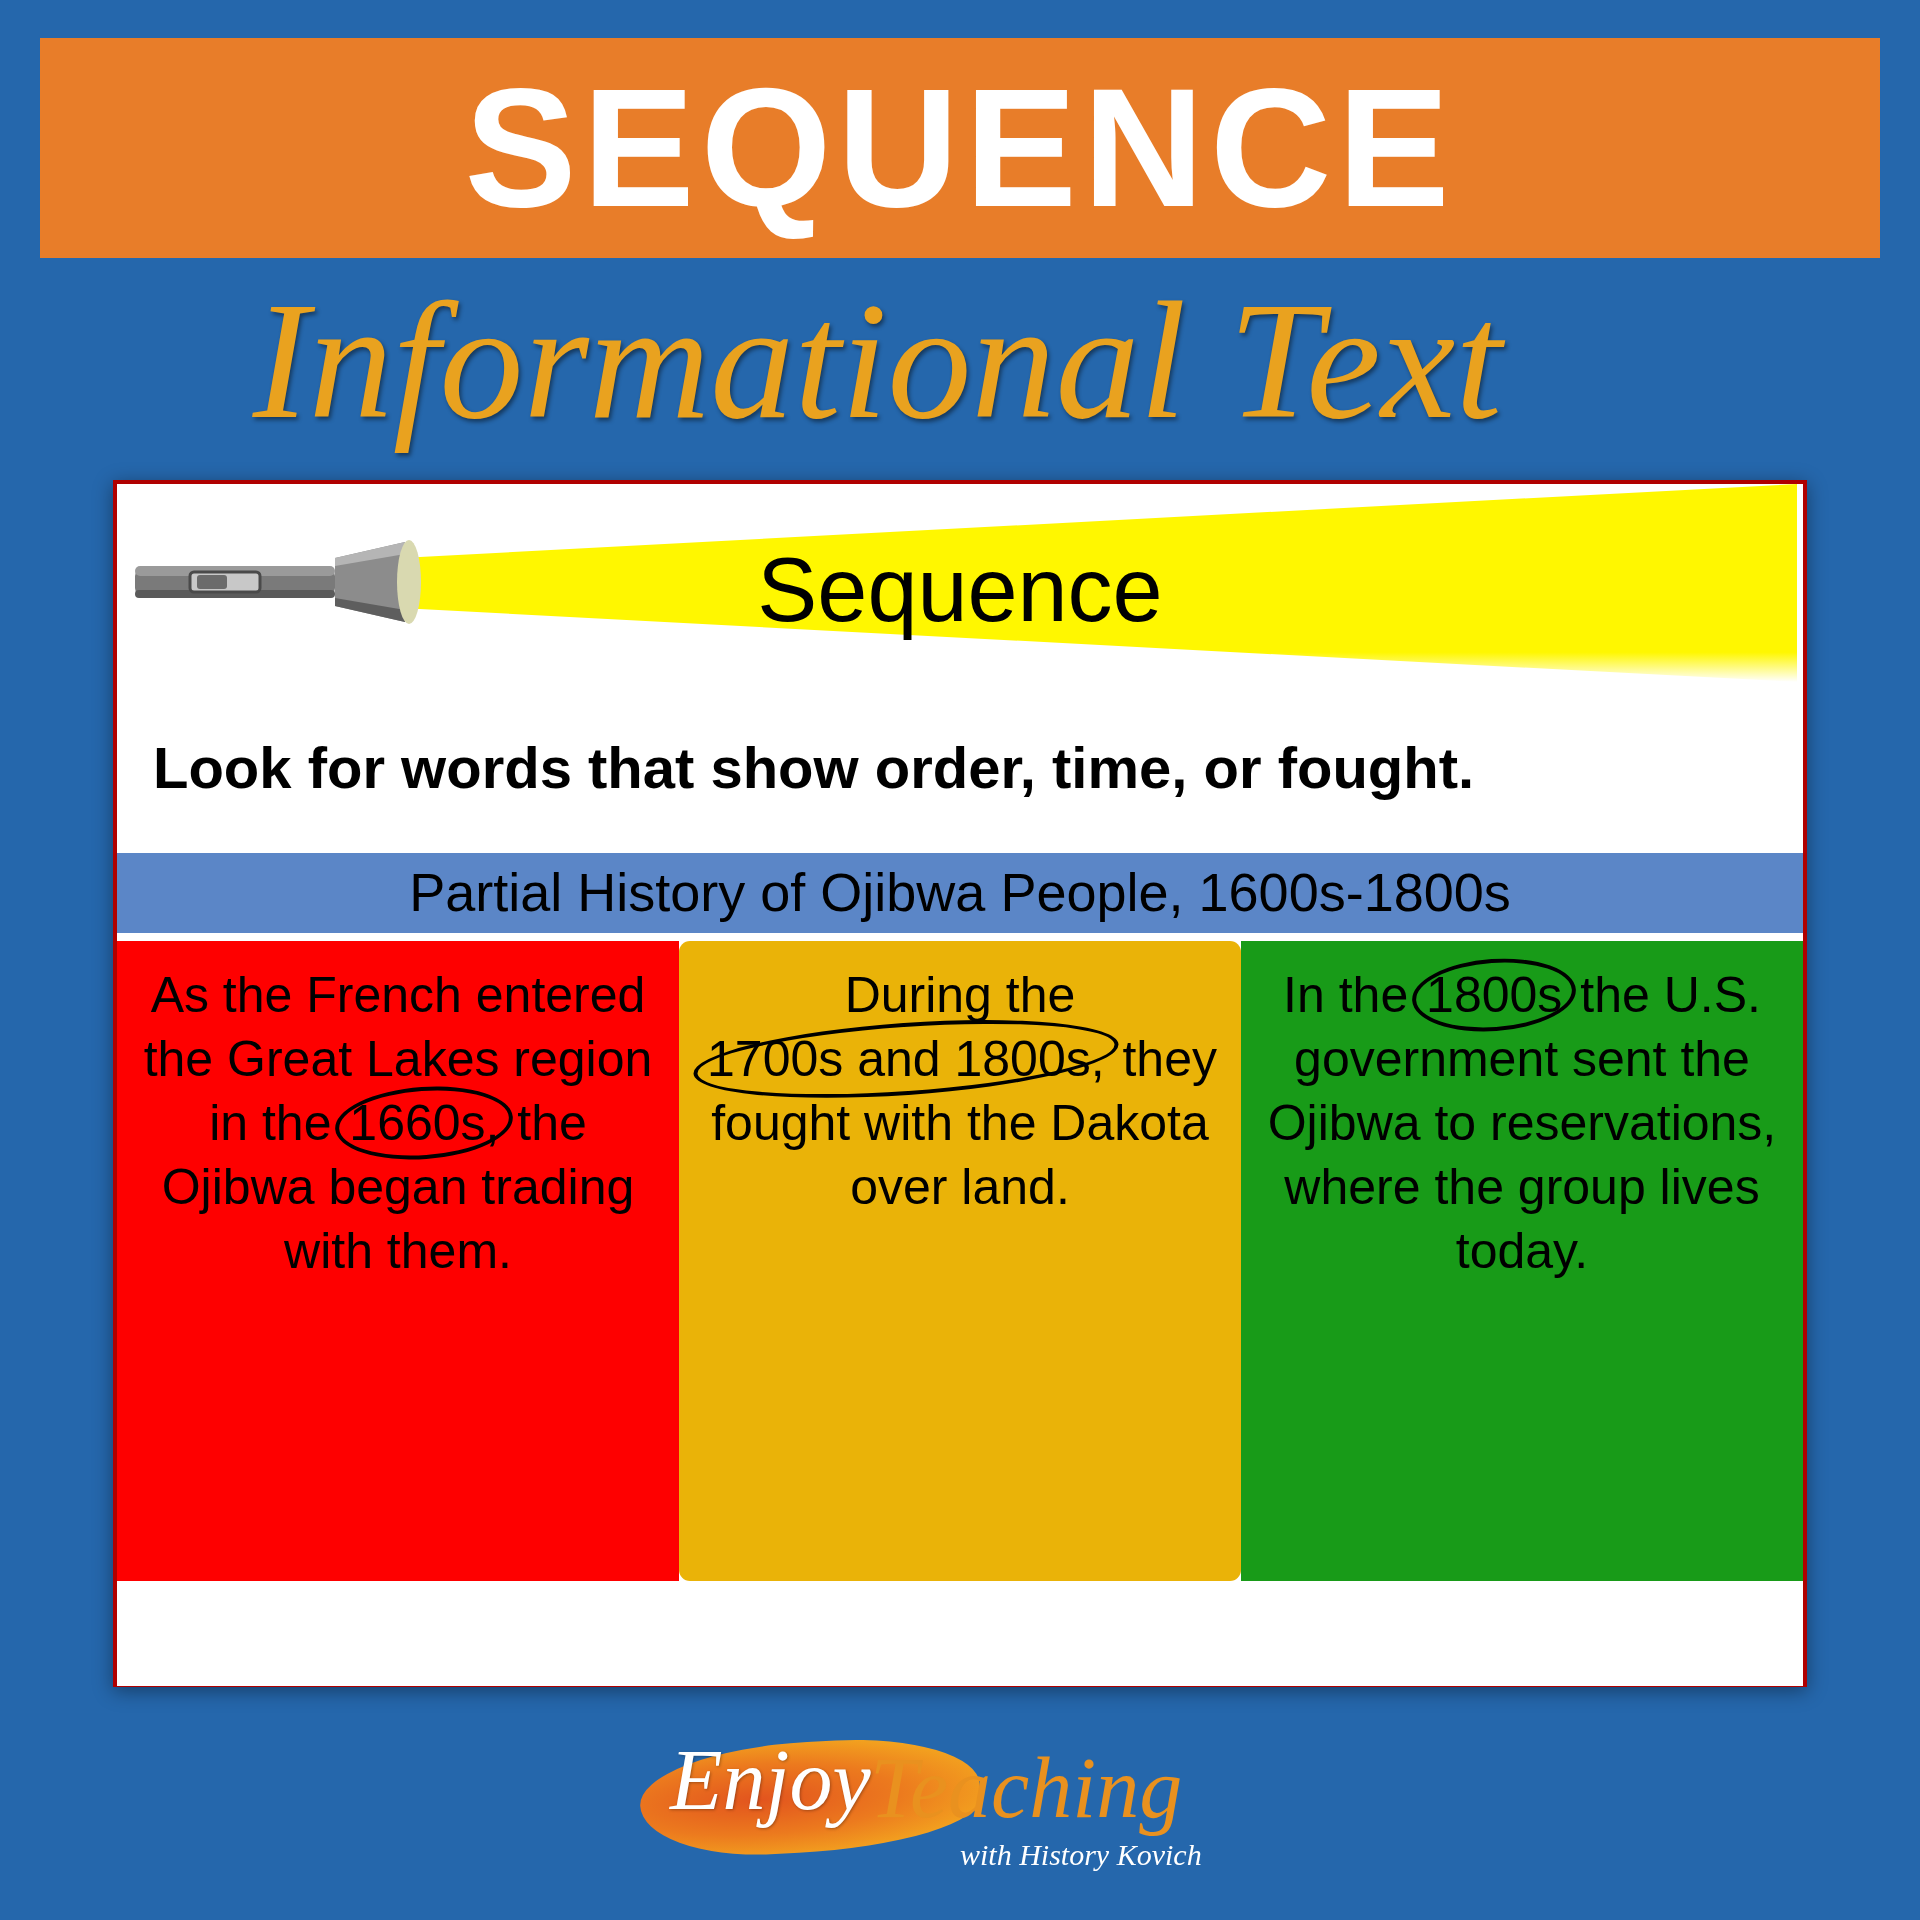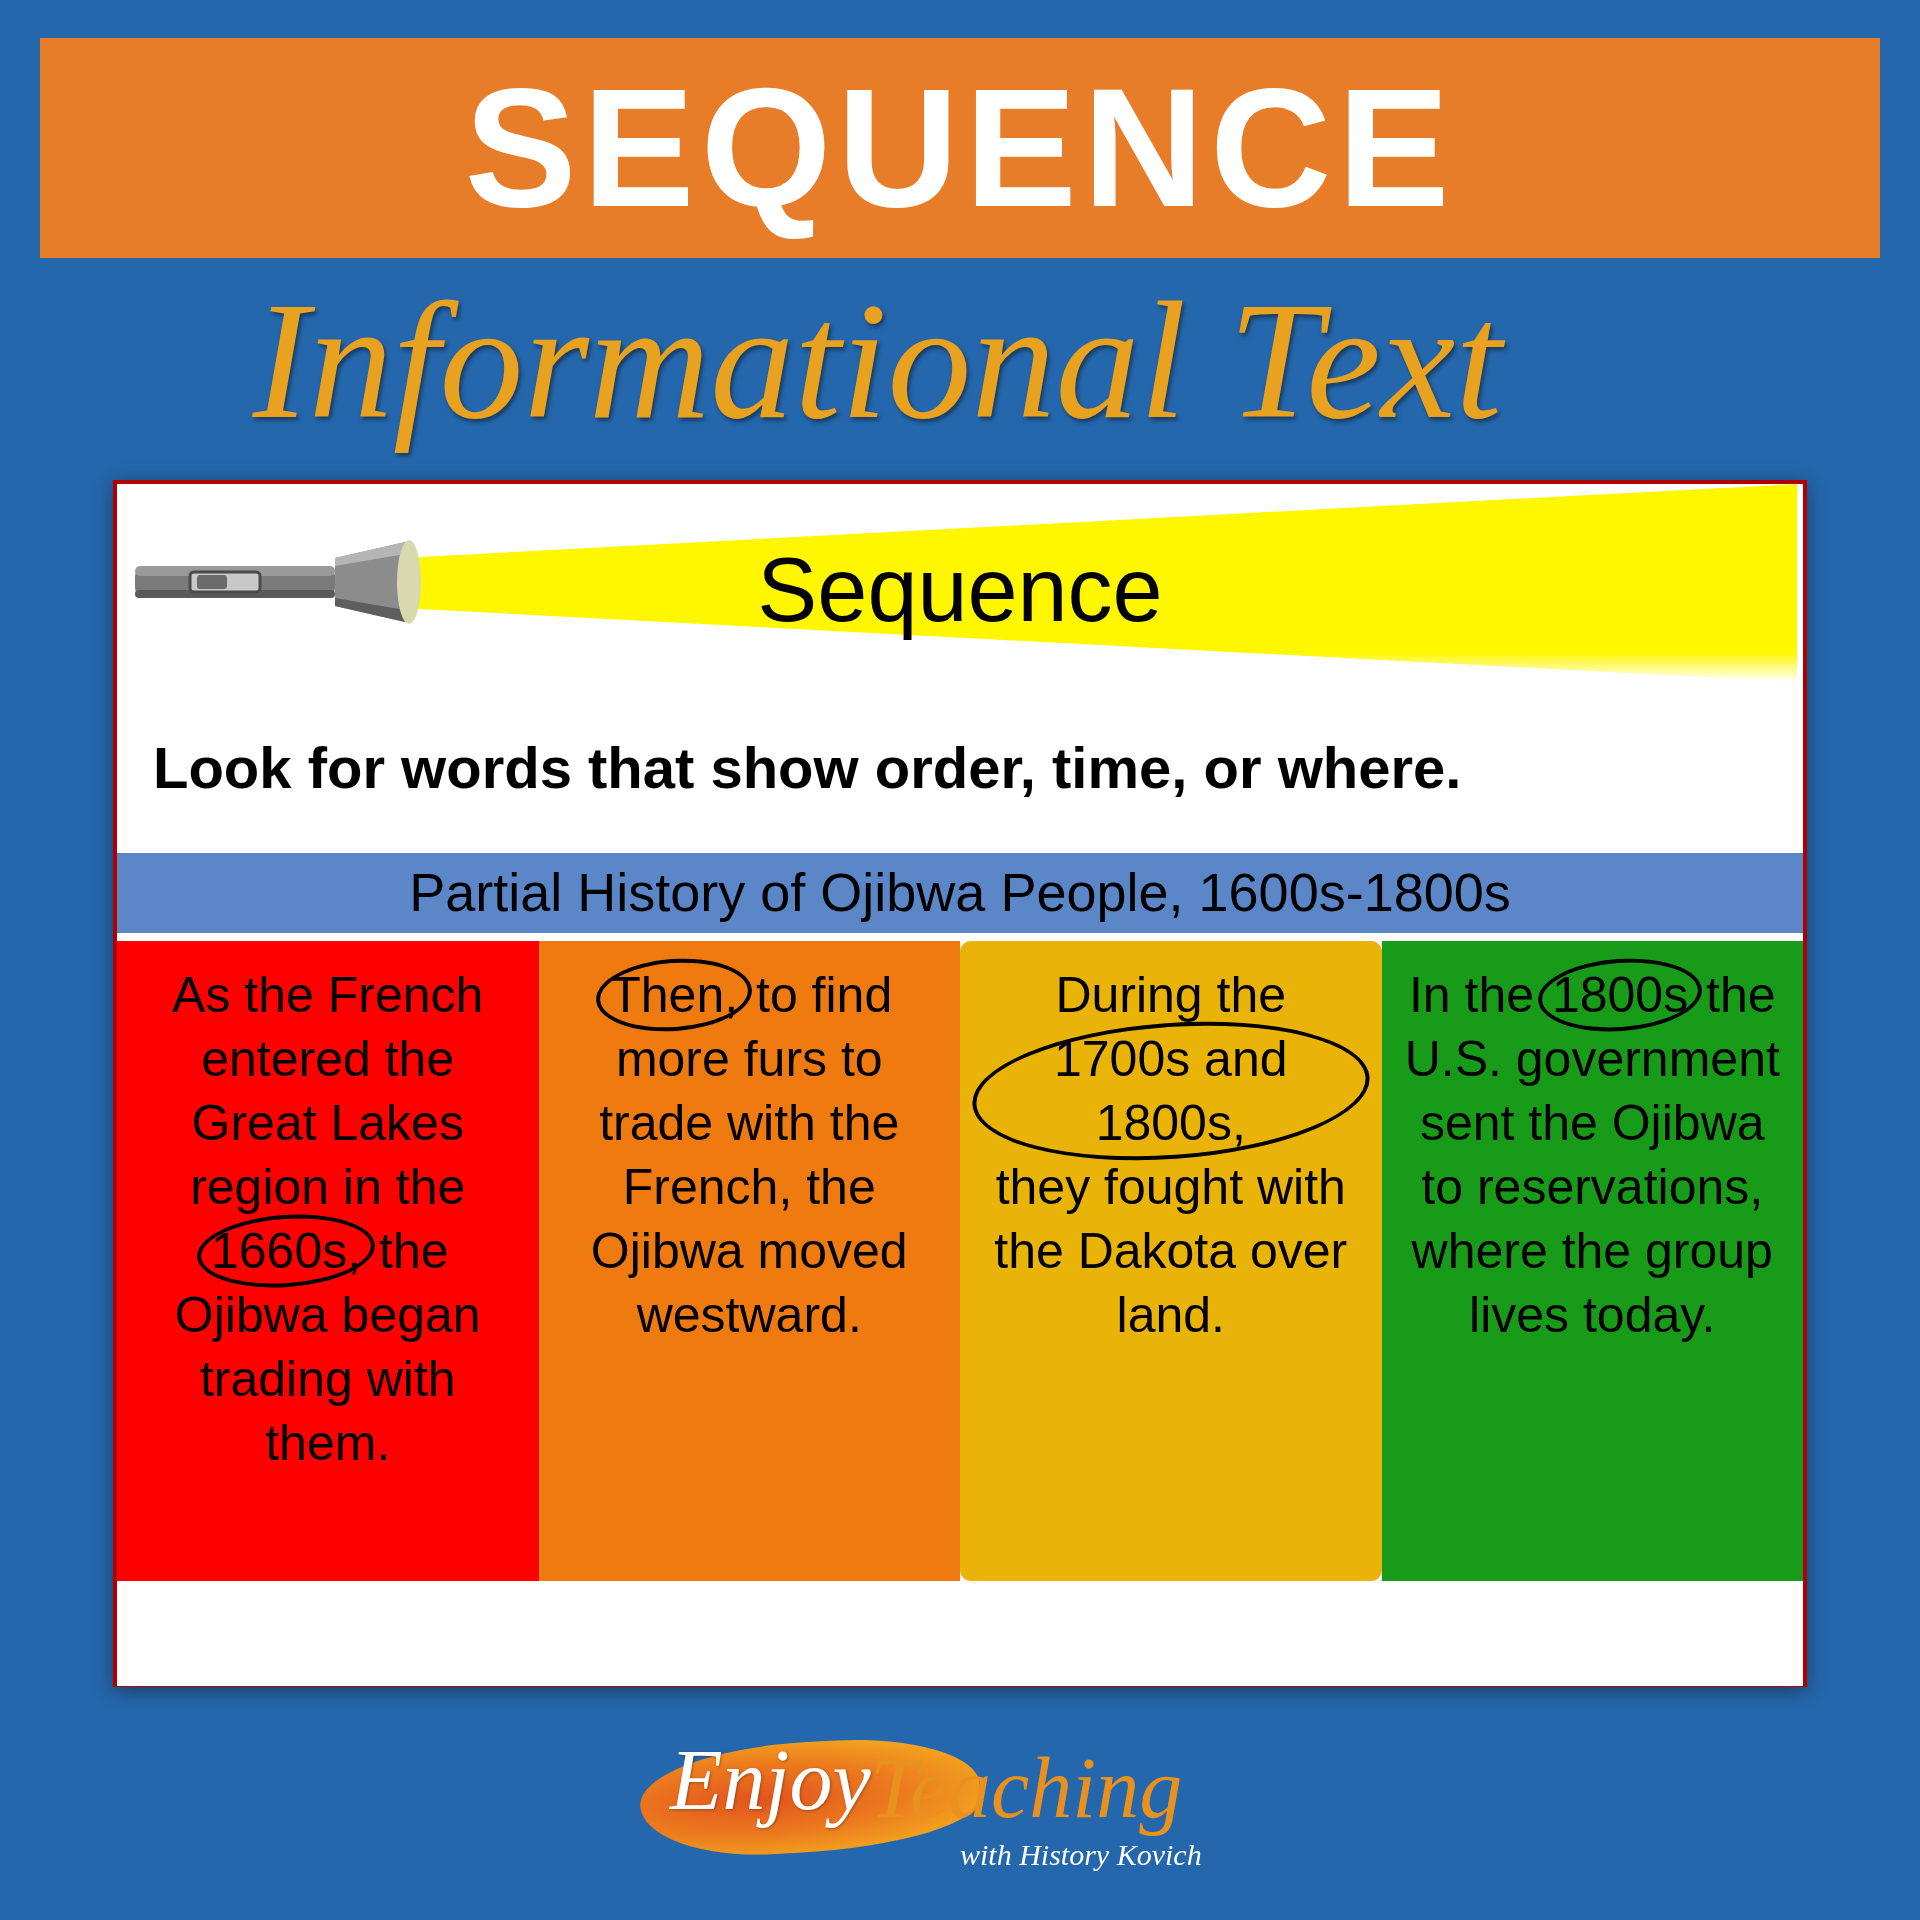"Look for words that show" div.instruction { text: where -> fought }
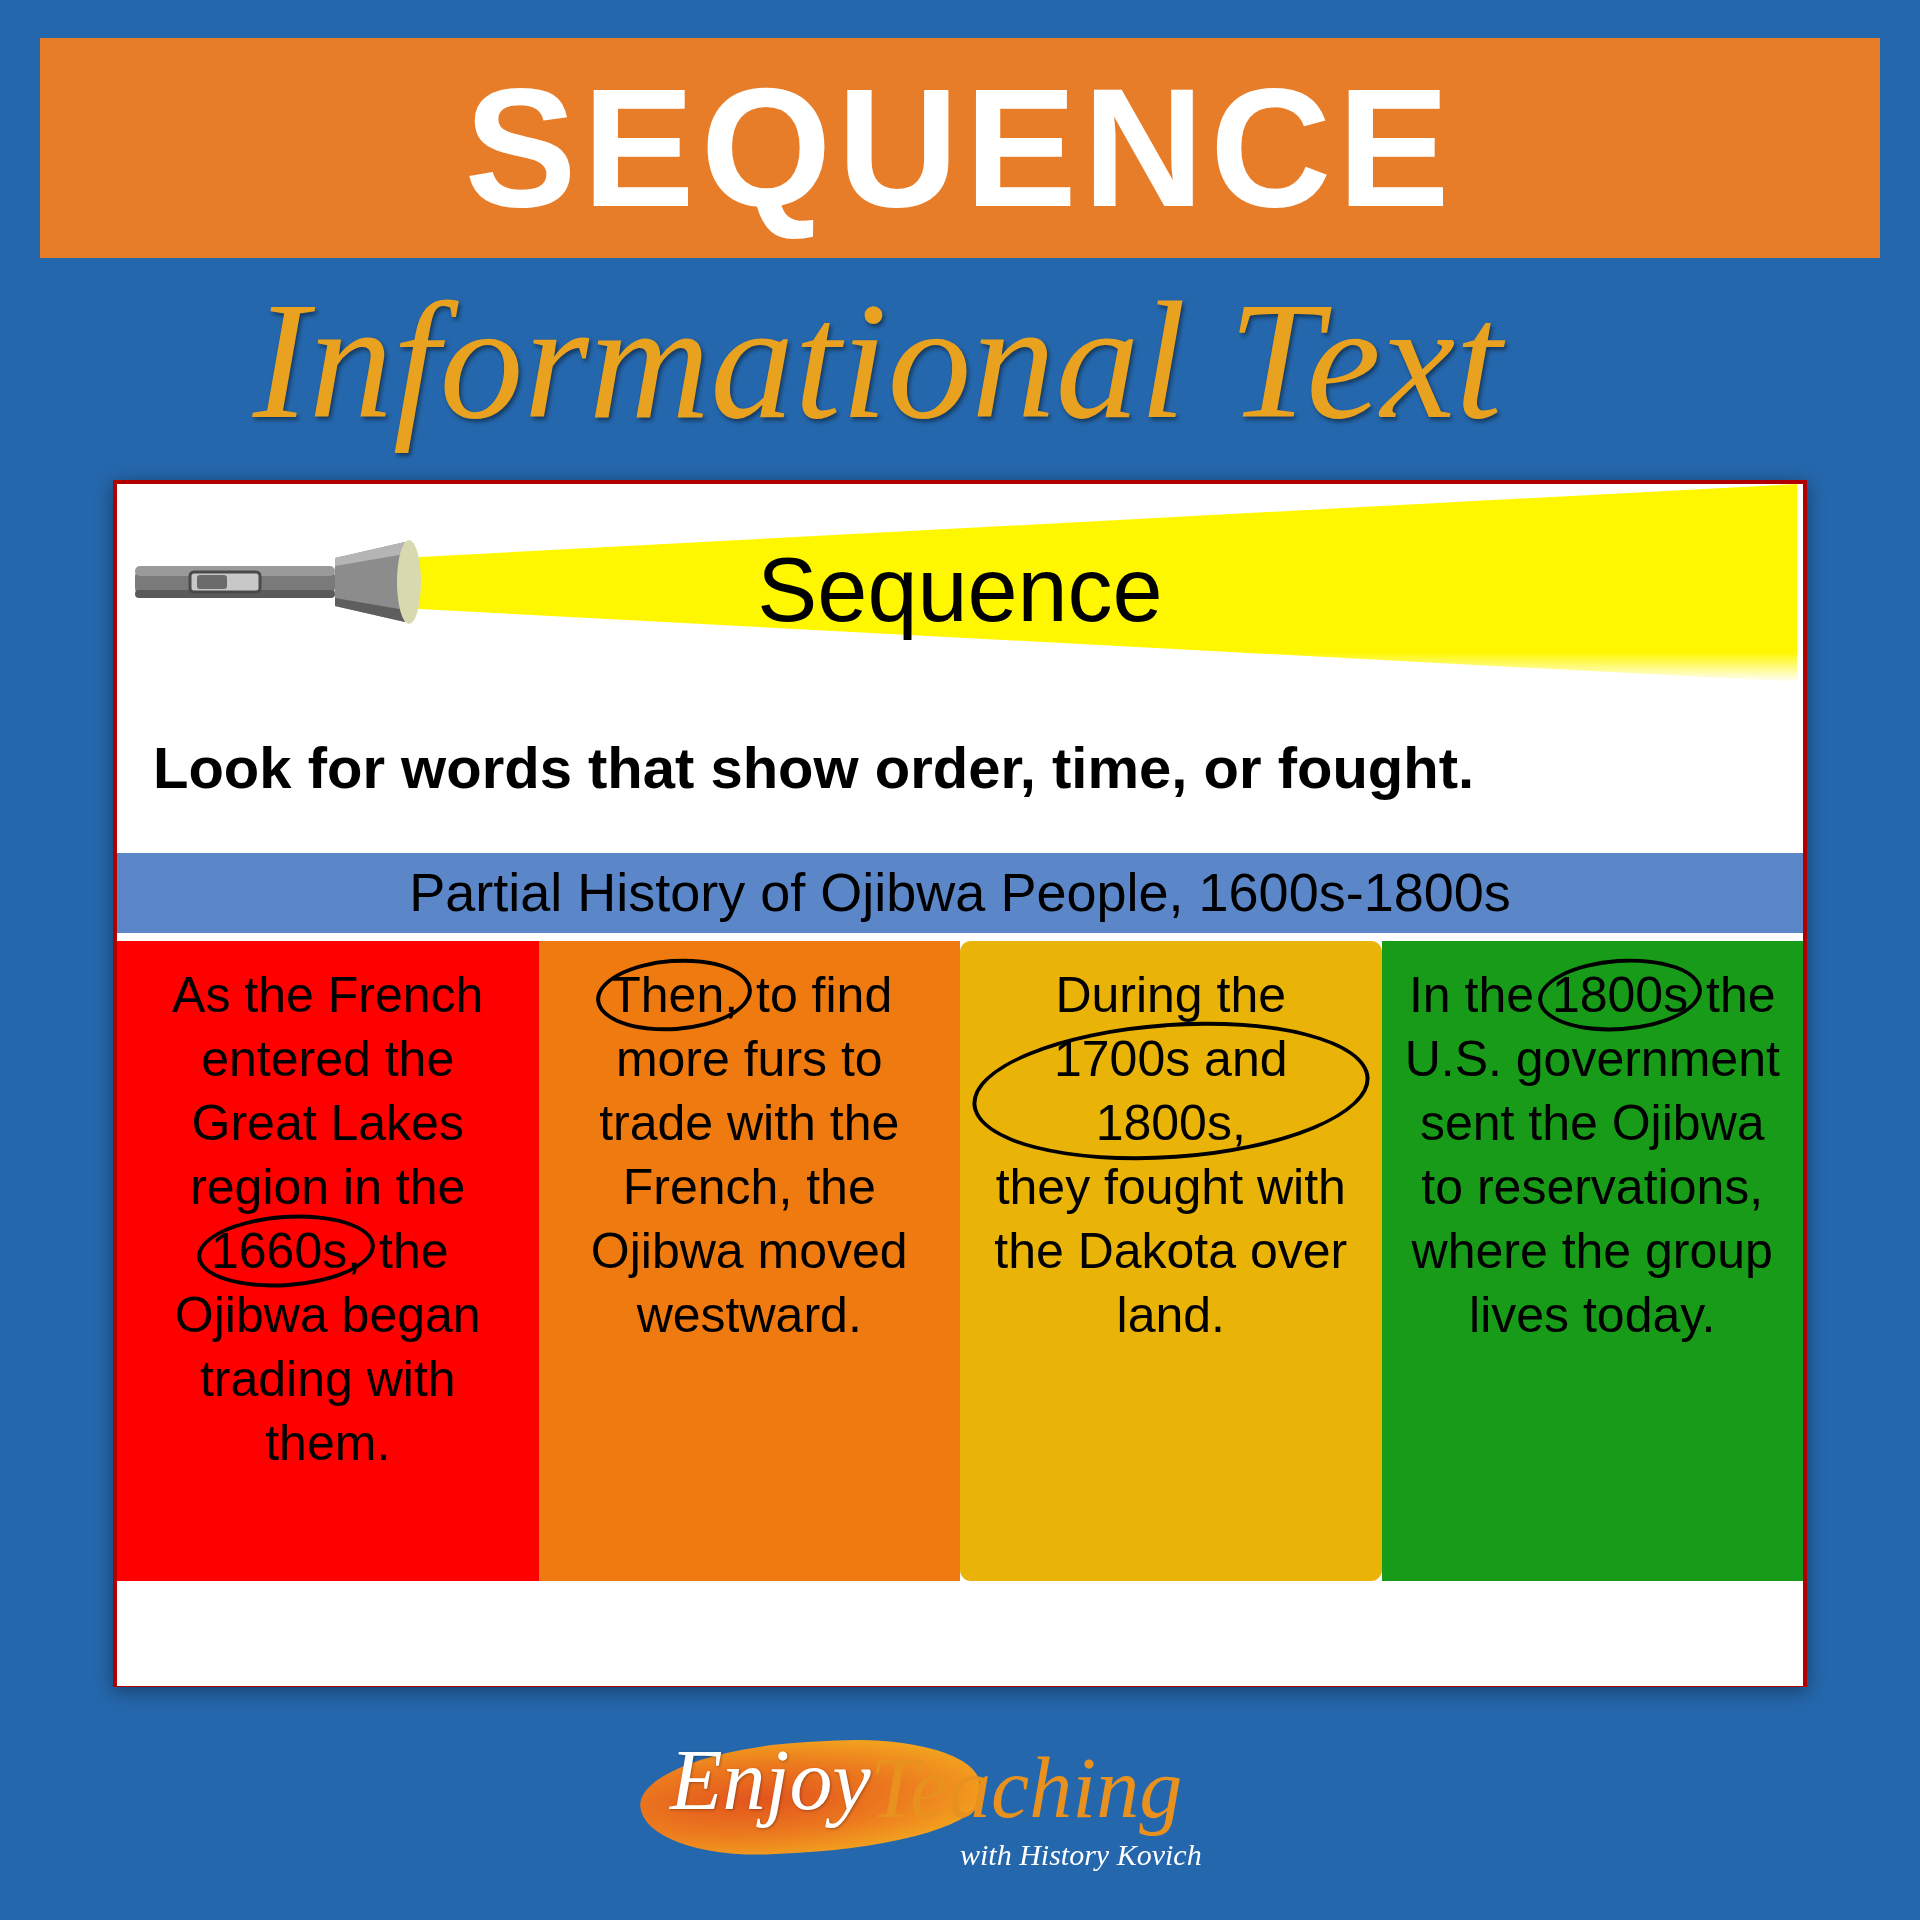"Then, to find more furs" div.col { html: <div> <span></span><span>Then,</span><span> to find more furs to trade with the French, the Ojibwa moved westward.</span> </div> -> none }
